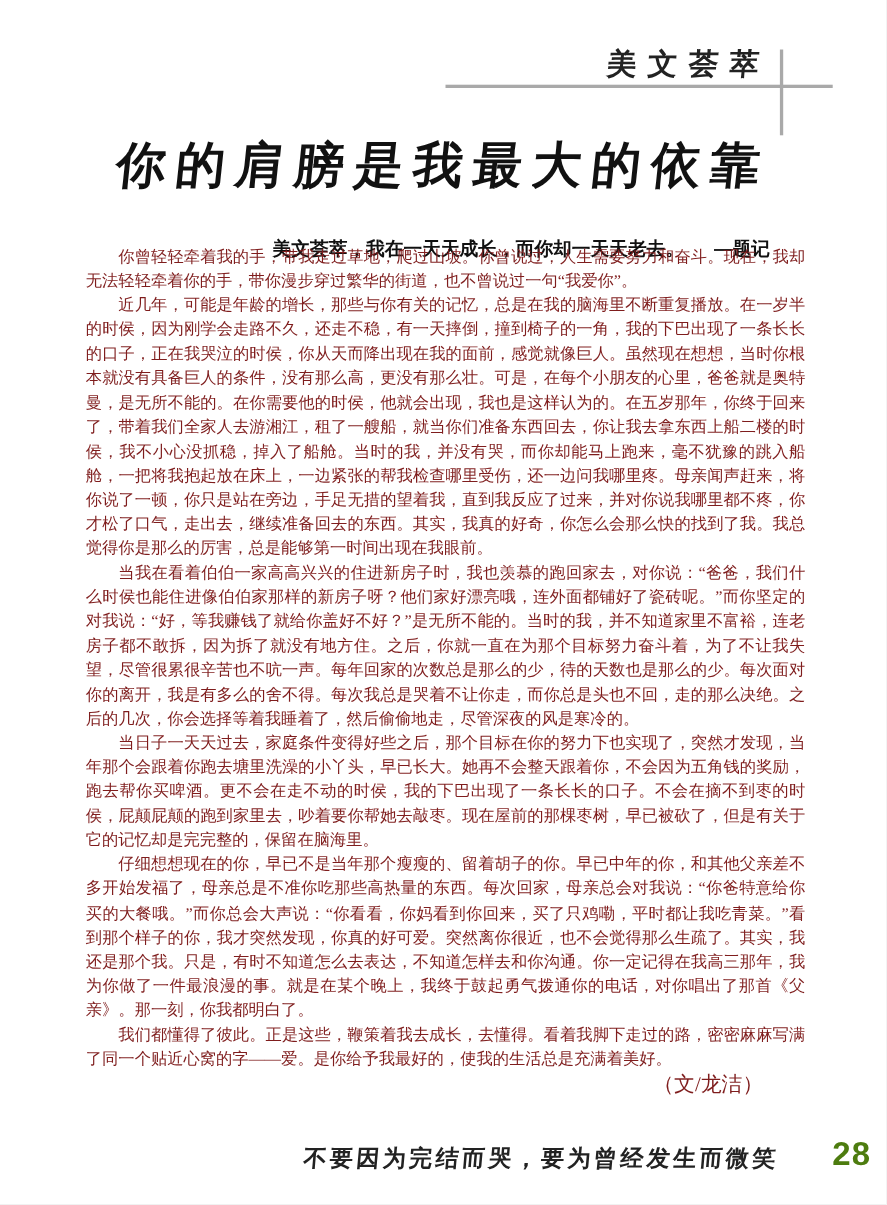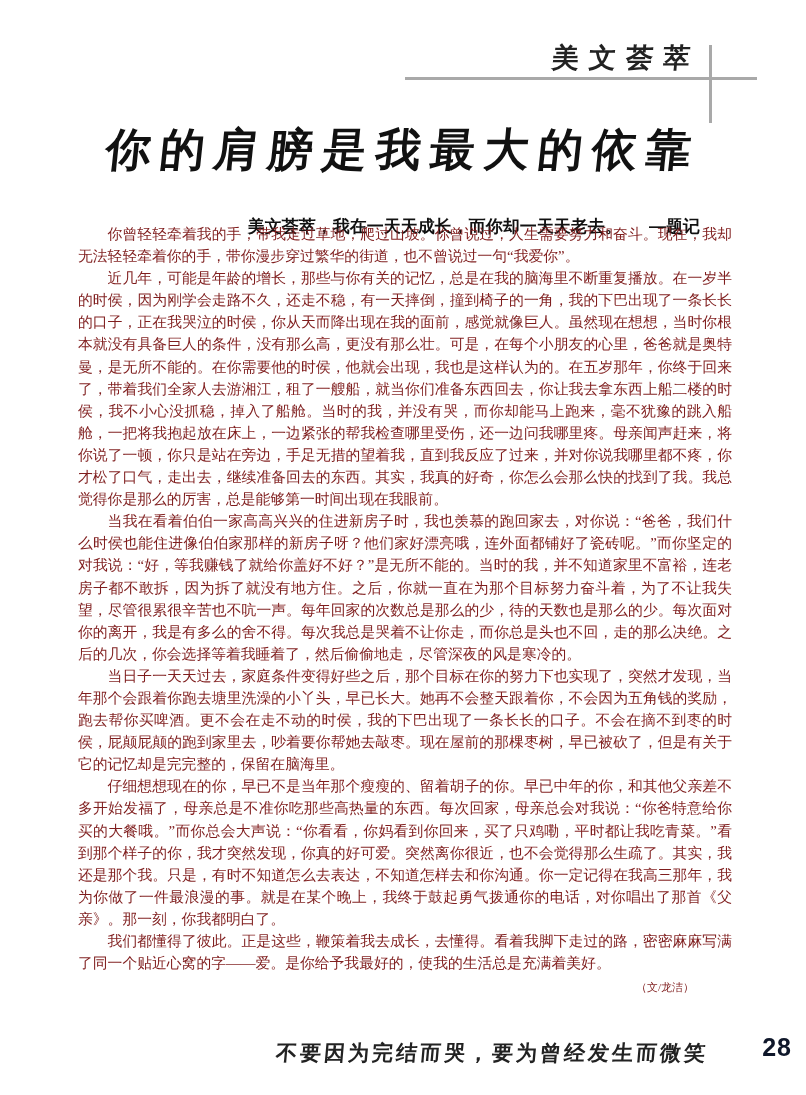"（文/龙洁）" .attribution { font-size: 11px -> 19px }
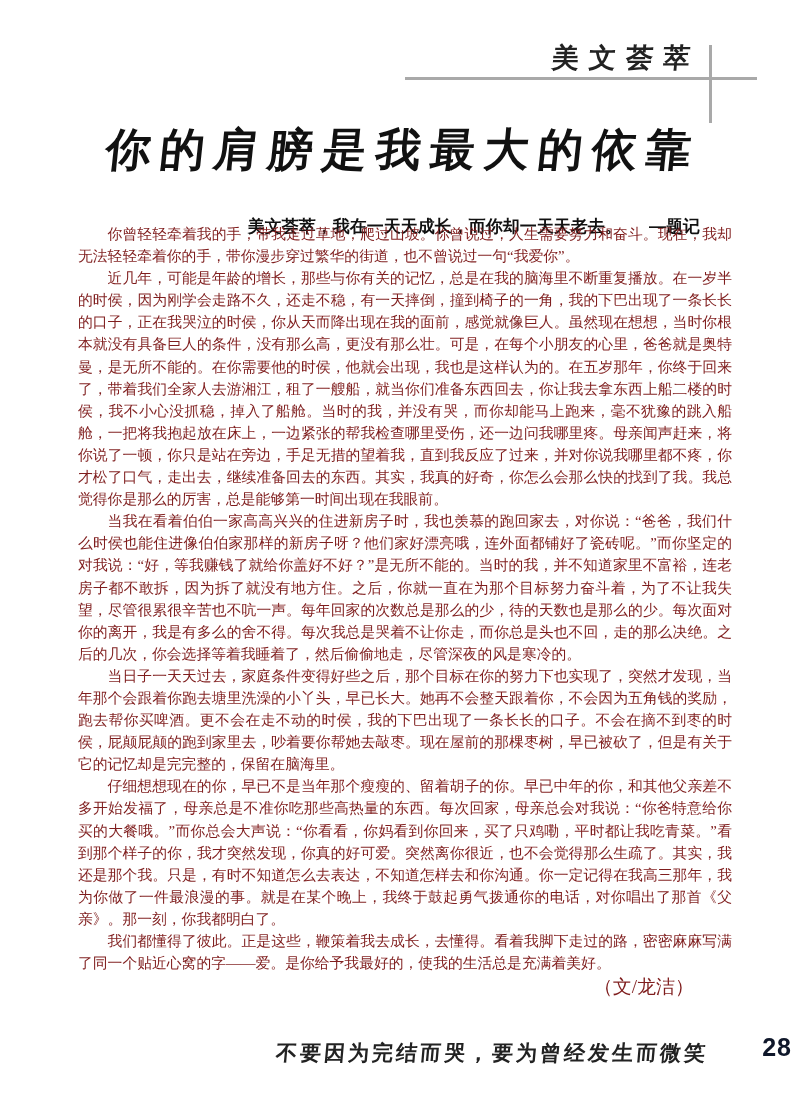"28" .page-number { color: #0f172a -> #4d7c0f; font-size: 25px -> 30px }
